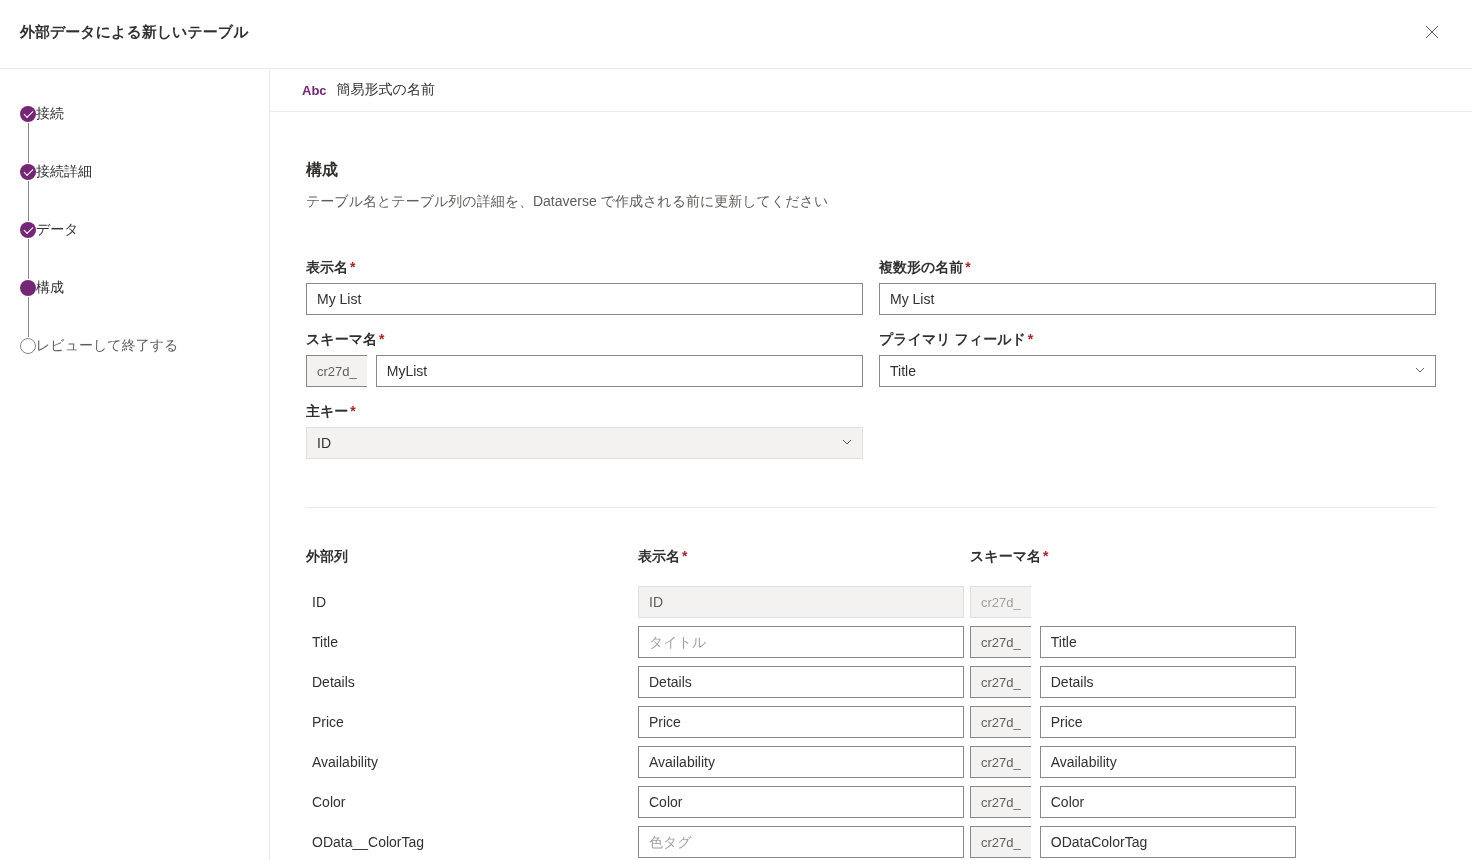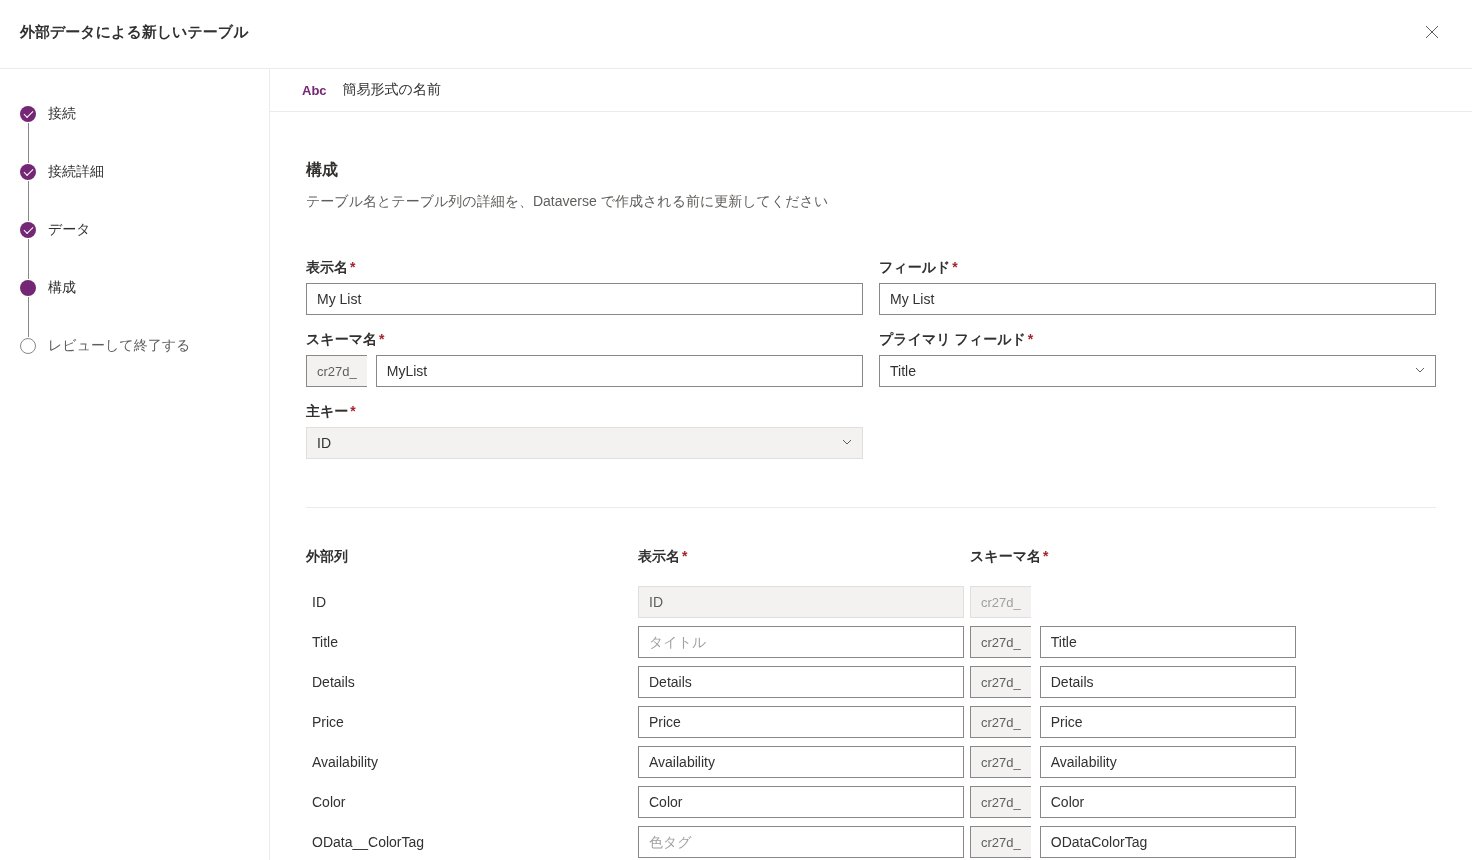"Abc" .breadcrumb { gap: 16px -> 10px }
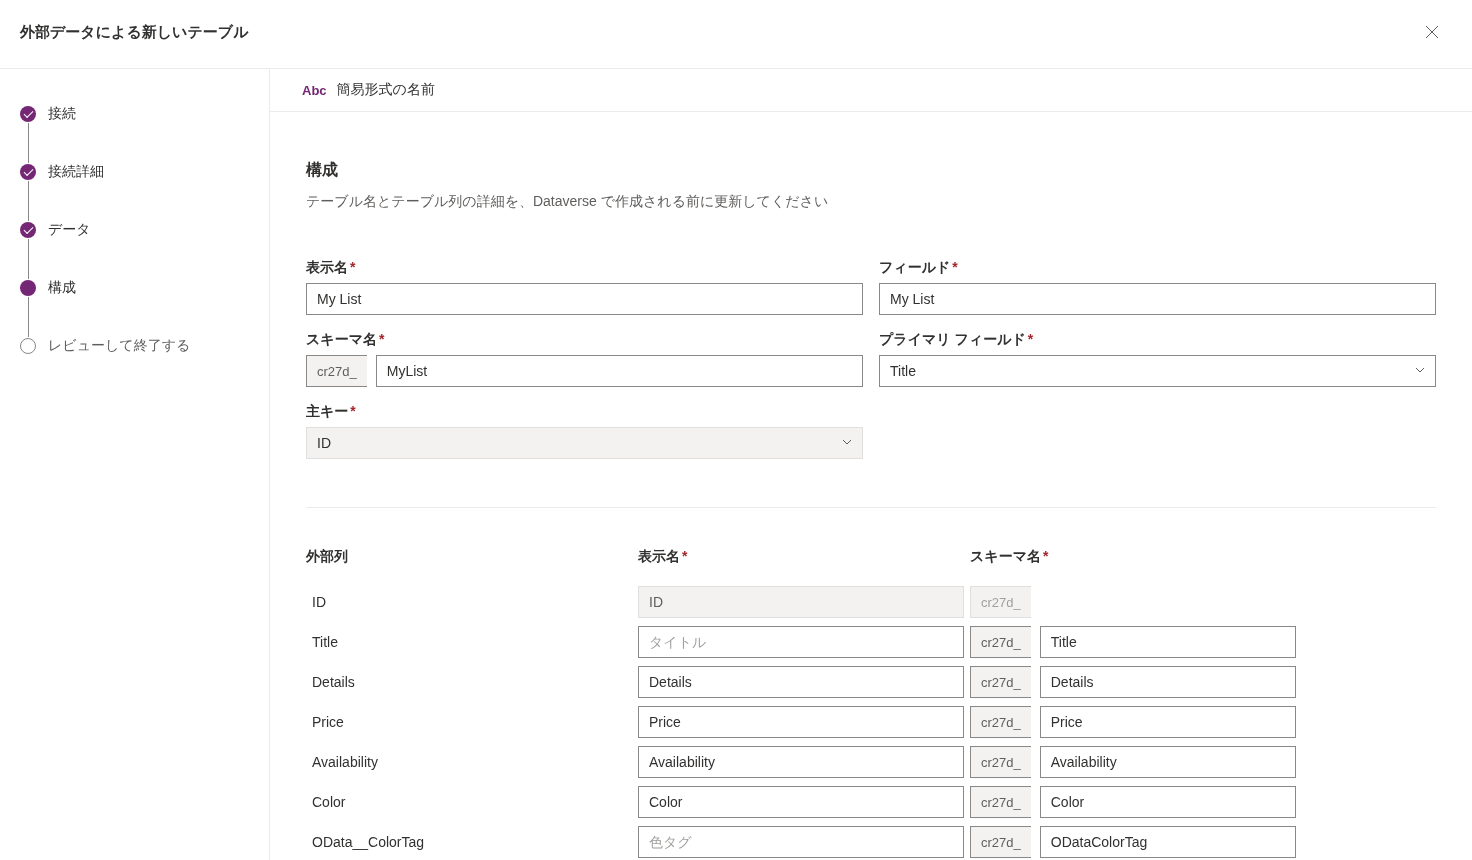"接続" .step { gap: 12px -> none }
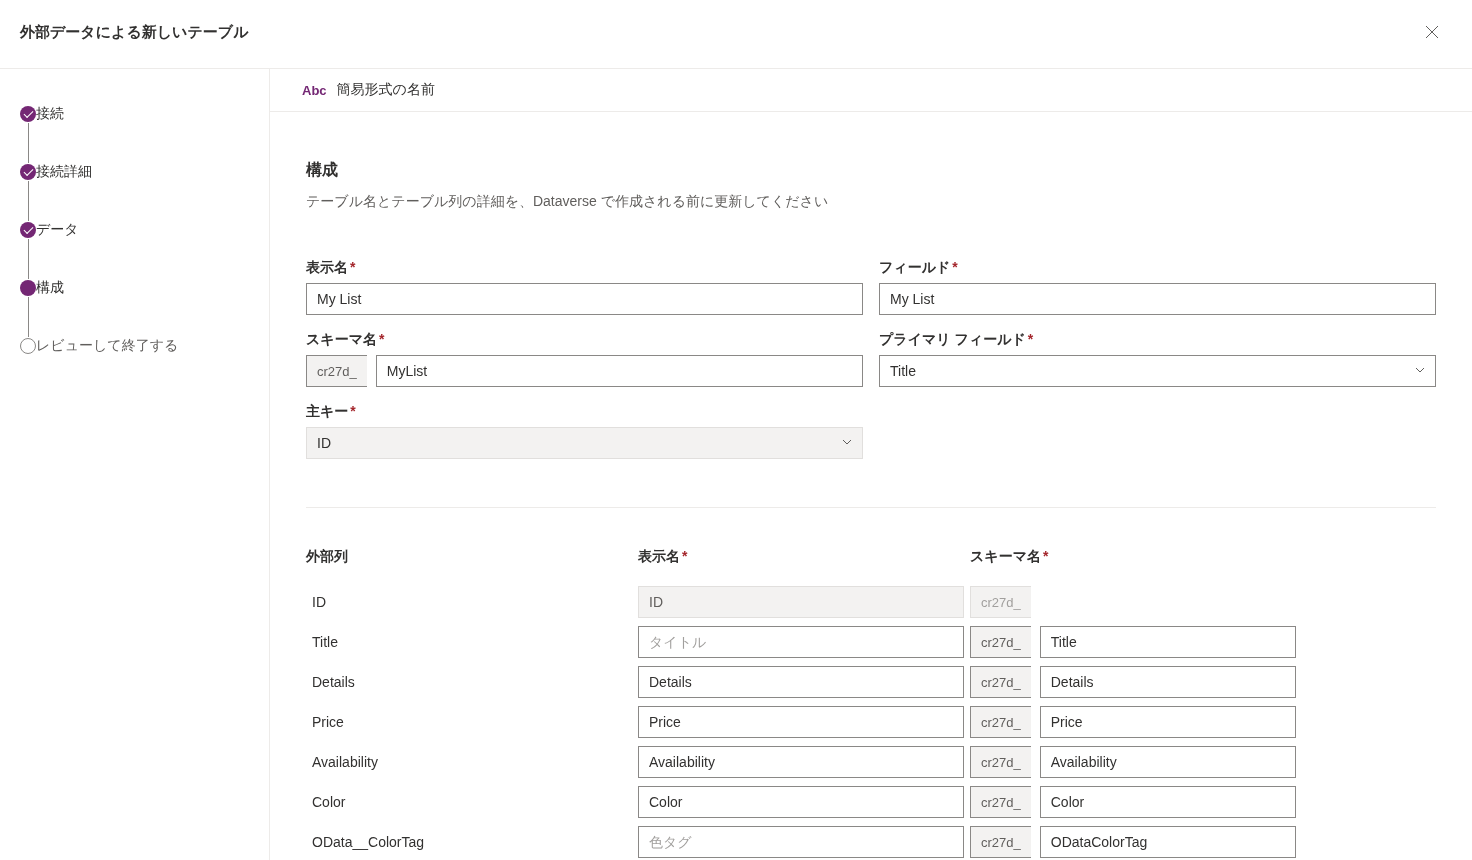"フィールド" span { text: フィールド -> 複数形の名前 }
